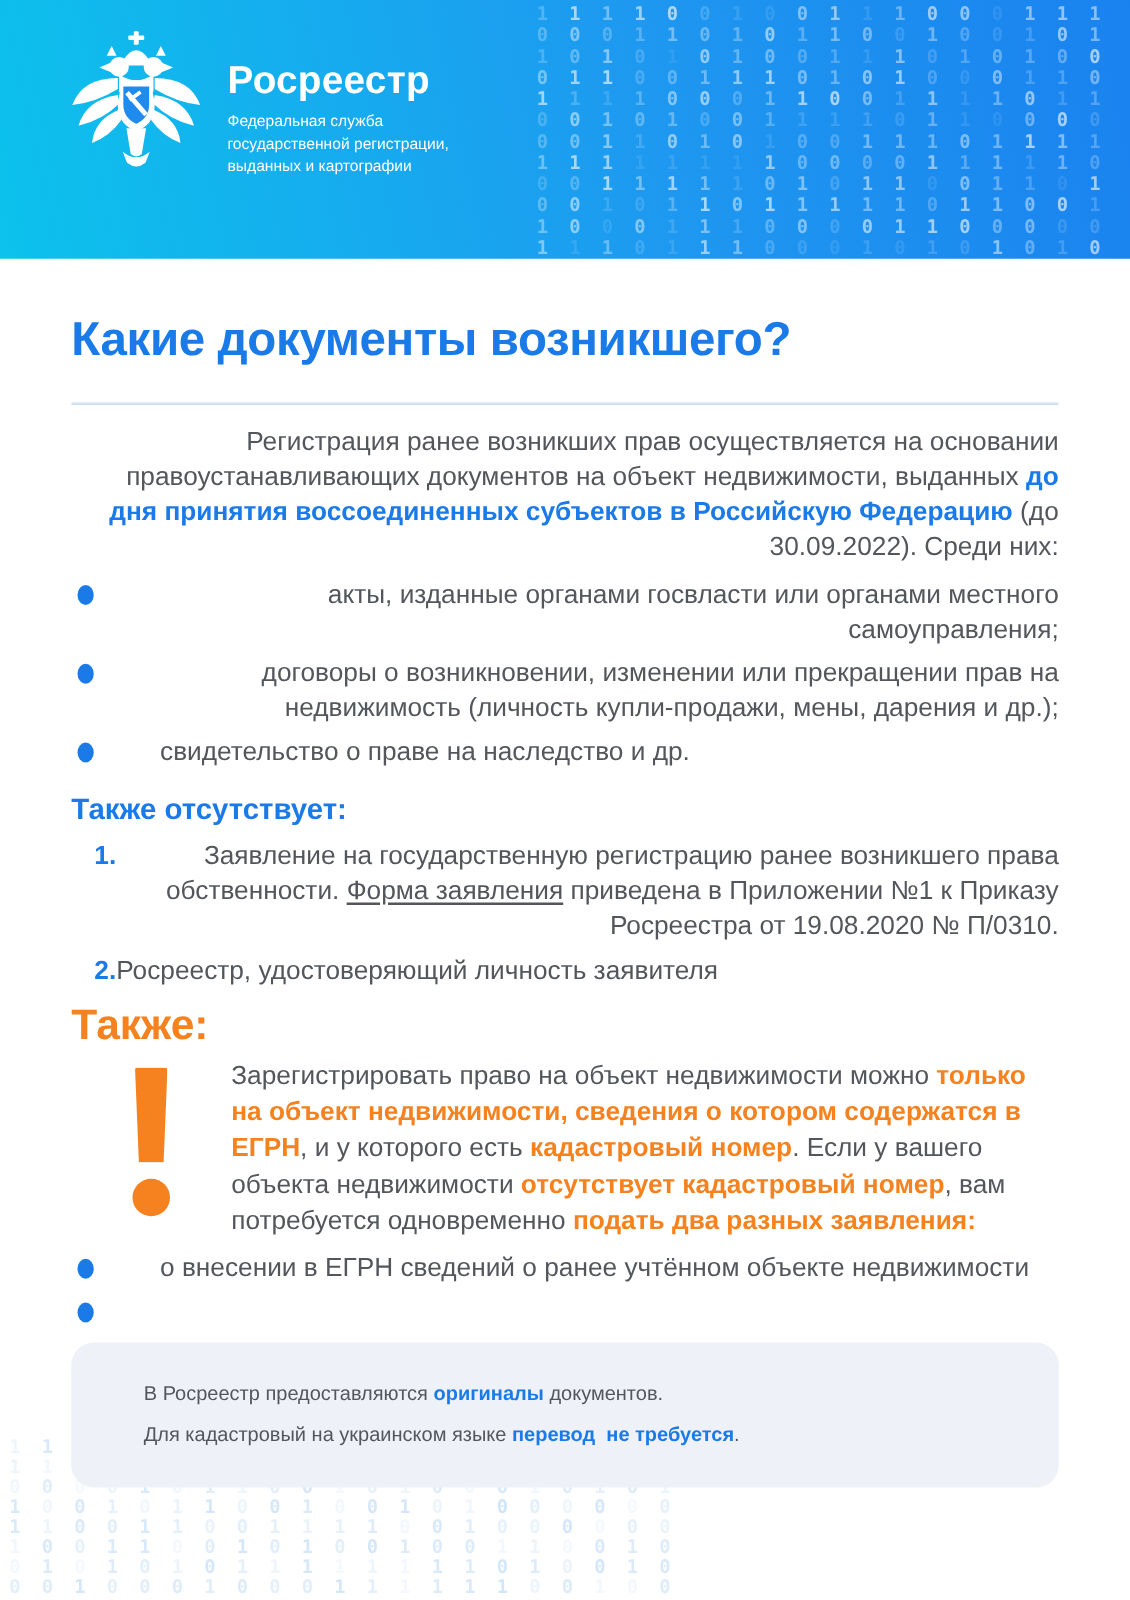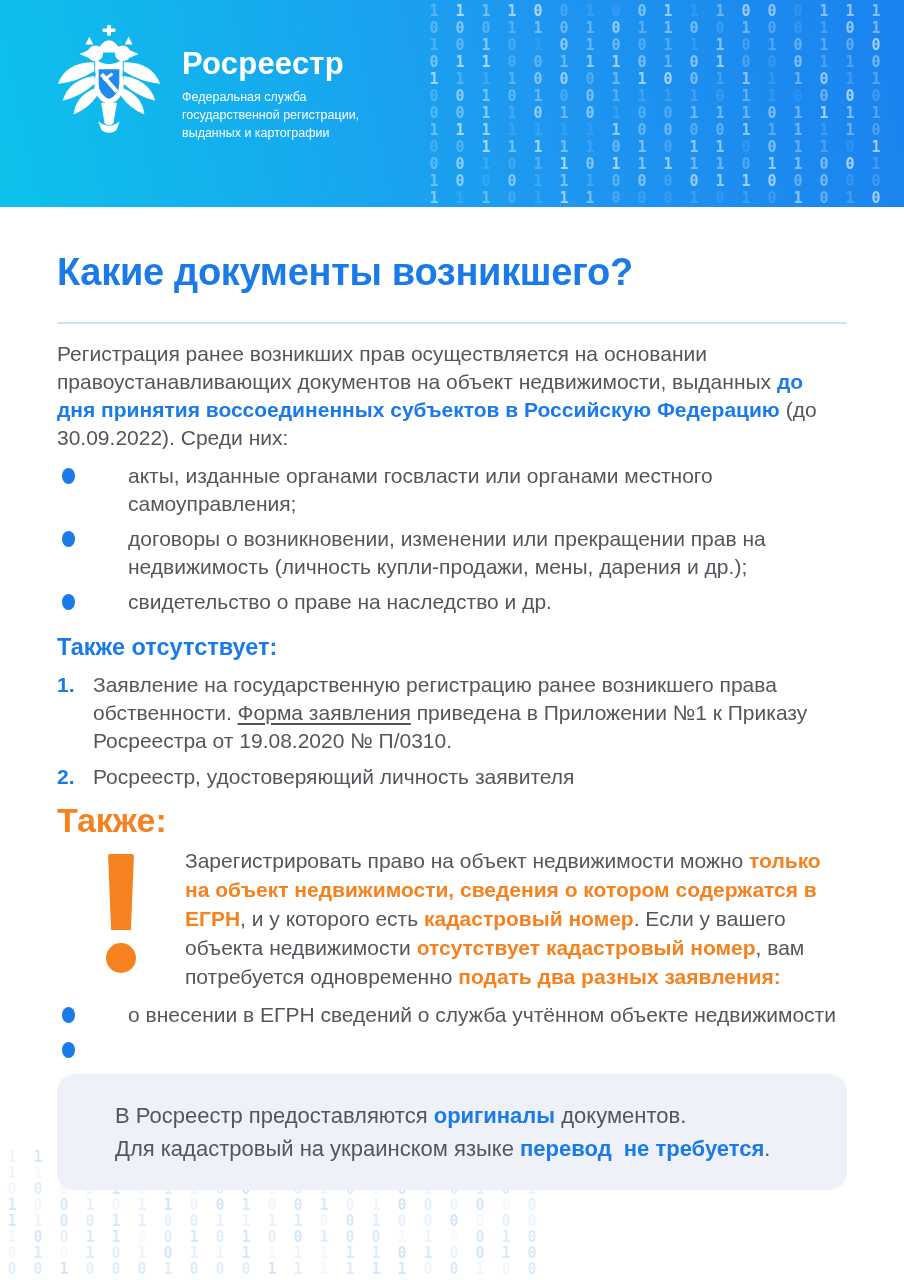"Регистрация ранее возникших прав" .body-text { text-align: none -> right }
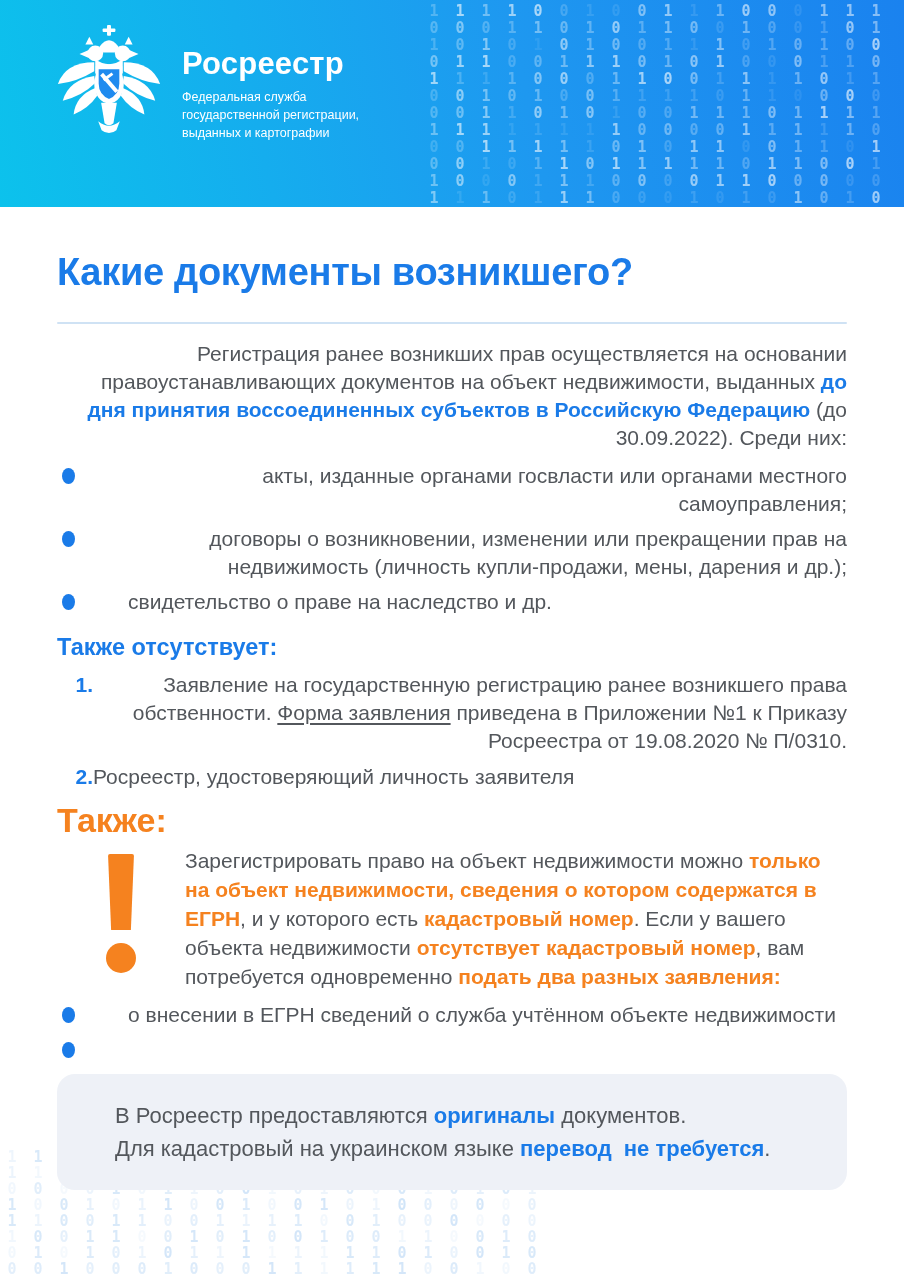"о внесении в ЕГРН сведений" span.dot-text { text: служба -> ранее }
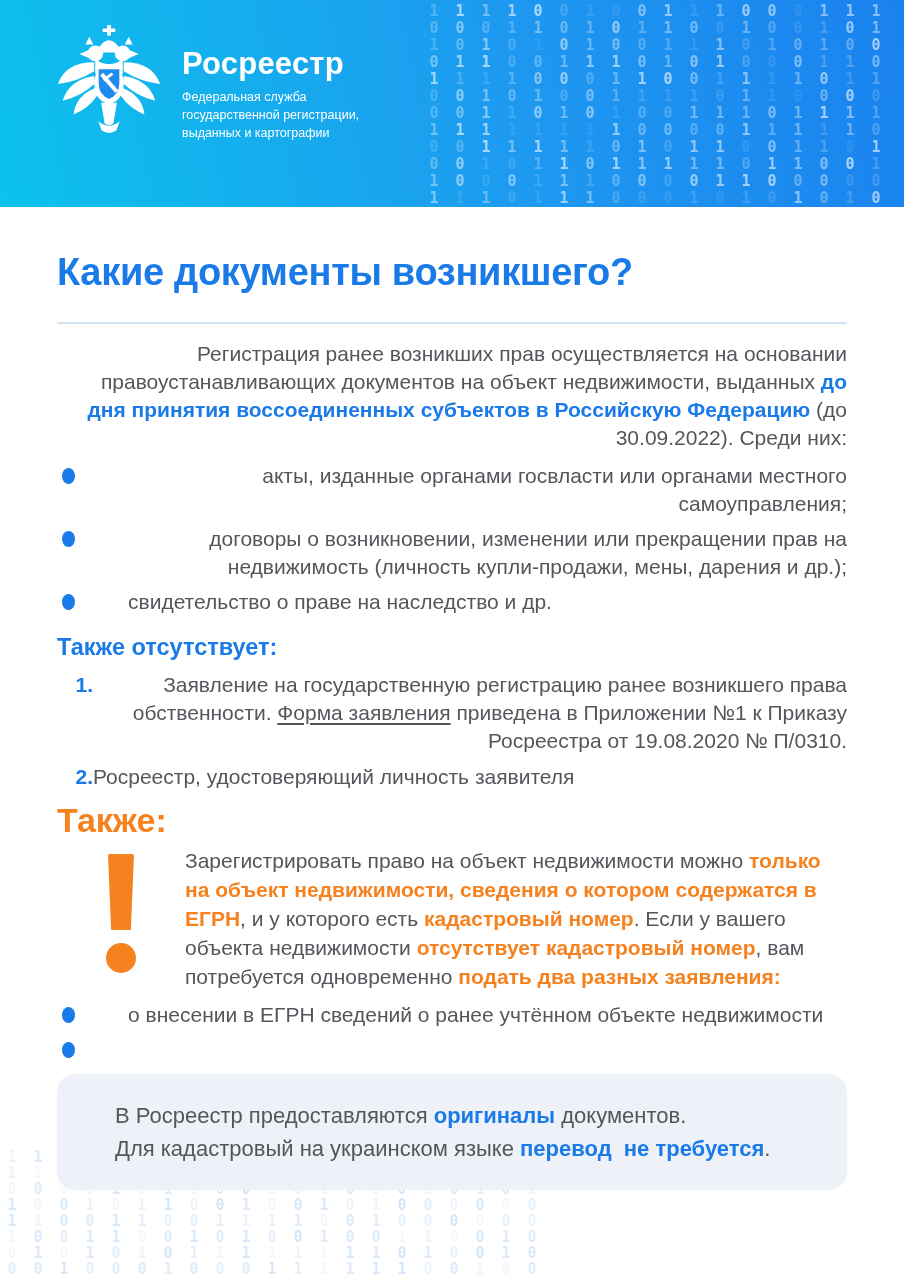"В Росреестр предоставляются оригиналы" .note-box { font-size: 22px -> 16px }
